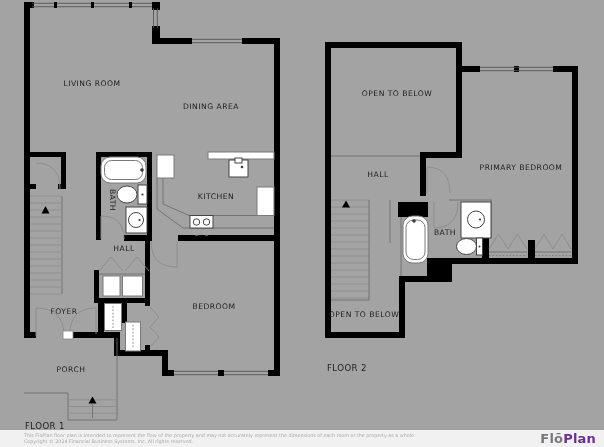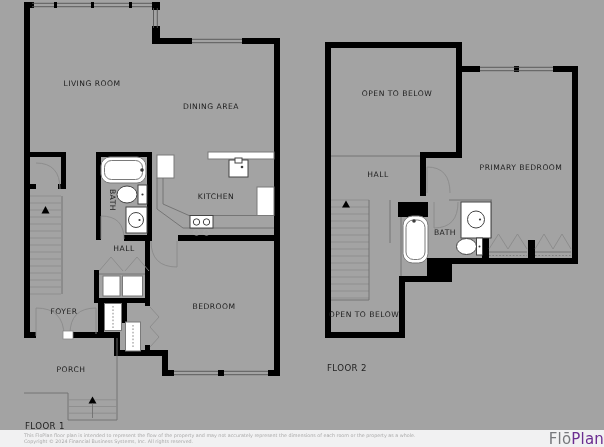"FlōPlan" .logo { font-size: 15px -> 13px; font-weight: 400 -> 700; padding-right: none -> 8px }
